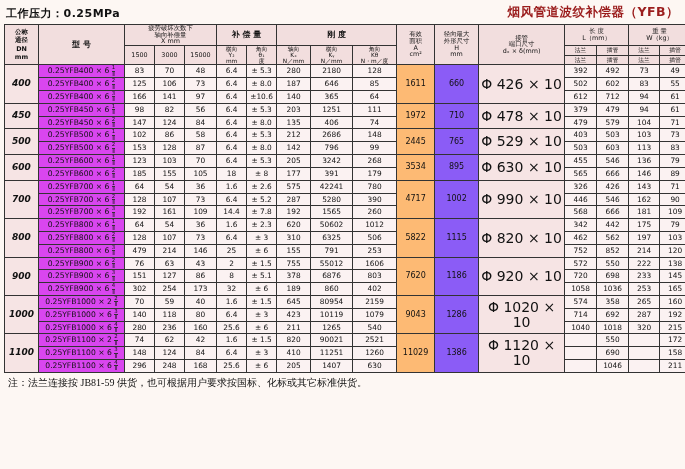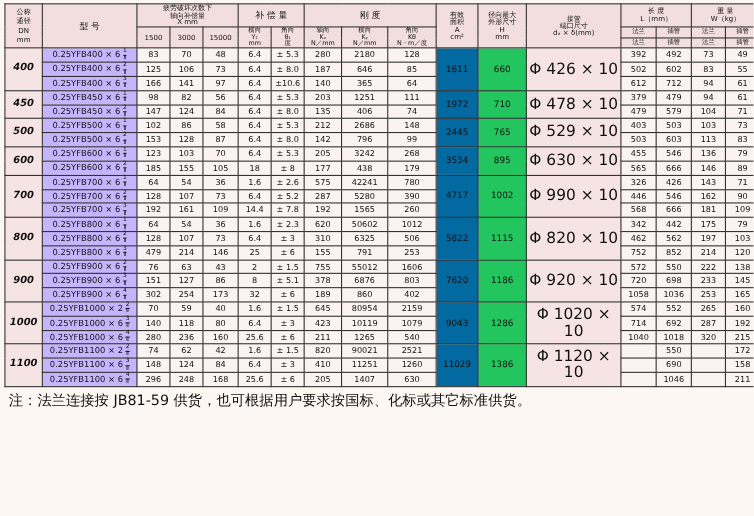"工作压力：0.25MPa" div.topbar { html: none -> <div> <div>工作压力：0.25MPa</div> <div> <span>烟风管道波纹补偿器</span><span>（YFB）</span> </div> </div> }
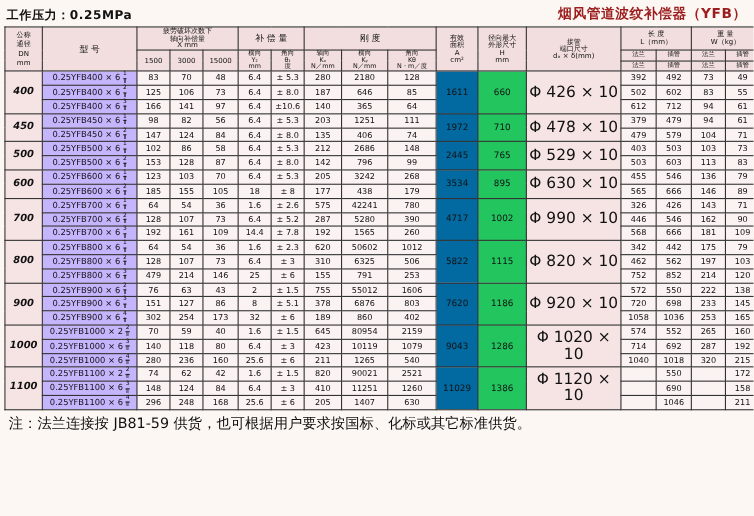"公称" .hdr-main { font-weight: none -> bold }
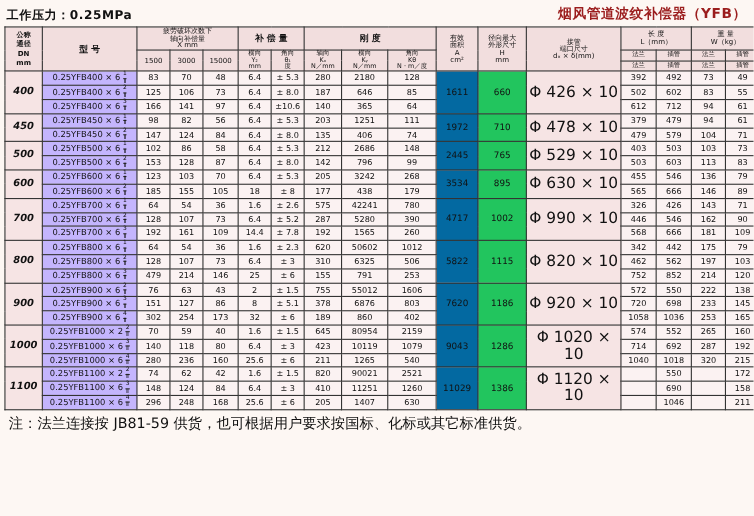"0.25YFB400 × 6" .model { background: #c4b5fd -> #d946ef }
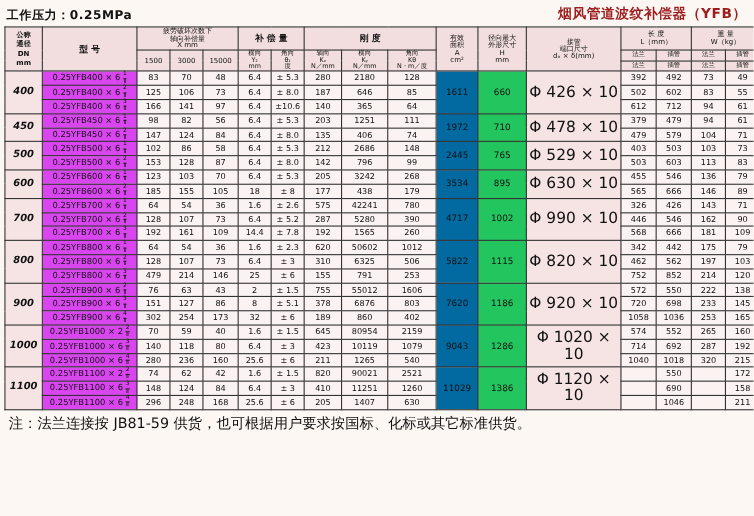"1611" .area { background: #0369a1 -> #fdba74 }
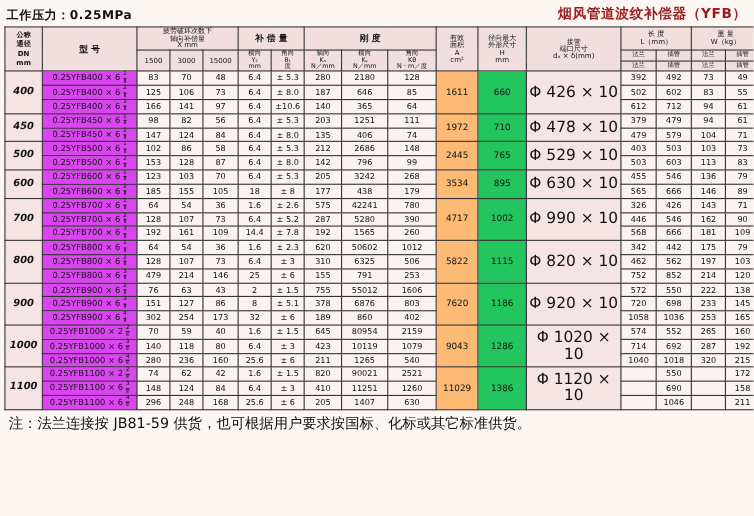"660" .hcell { background: #22c55e -> #8b5cf6 }
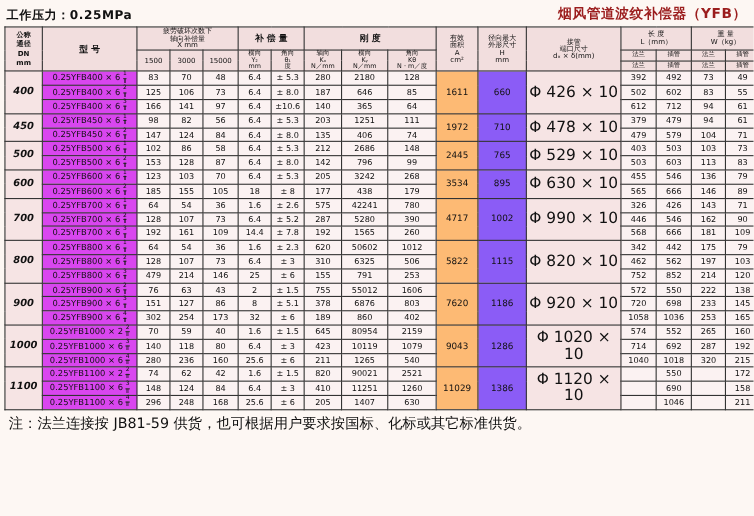"438" td.rowcell { text: 438 -> 391 }
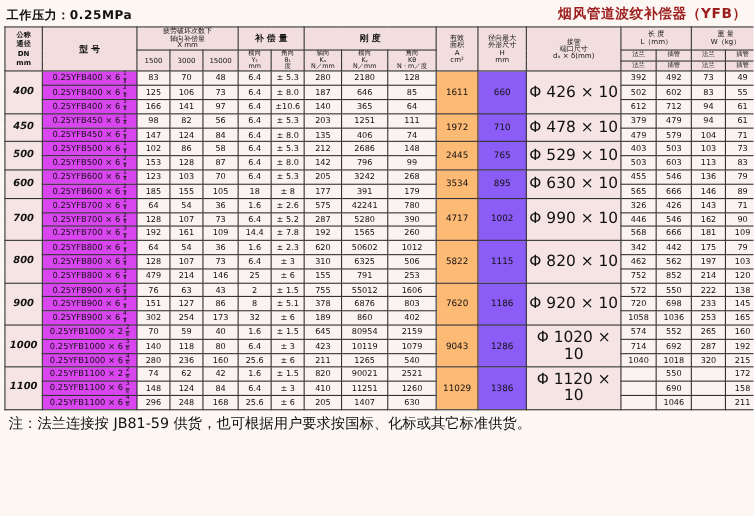"552" td.rowcell { text: 552 -> 358 }
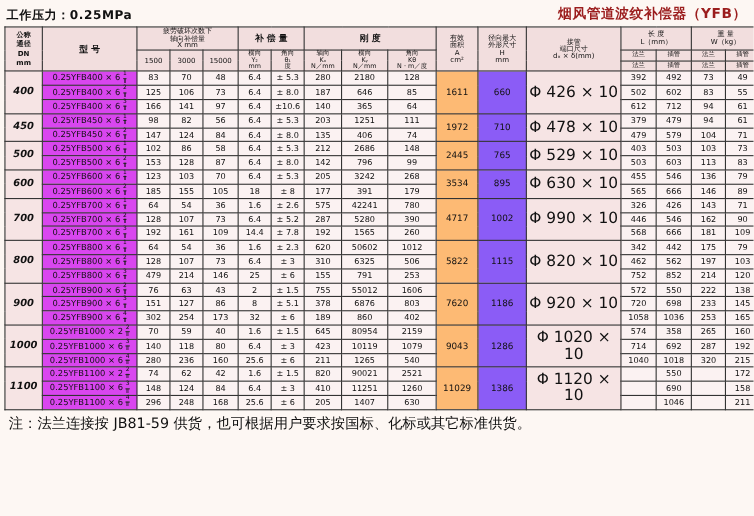"注：法兰连接按 JB81-59" .foot { font-family: none -> Liberation Serif, serif; font-size: 13px -> 10px }
